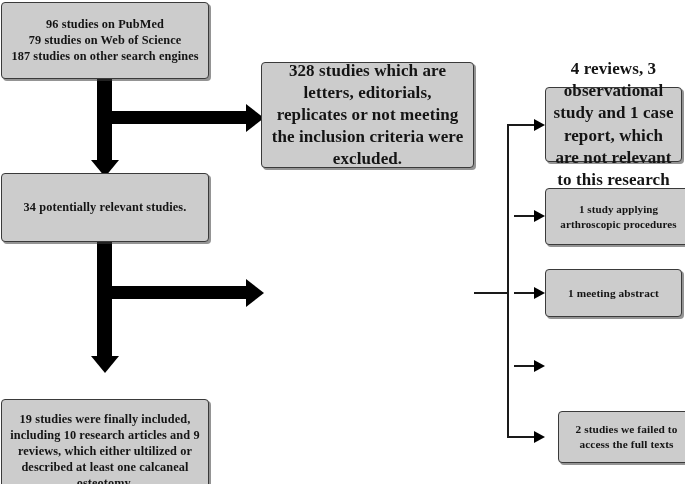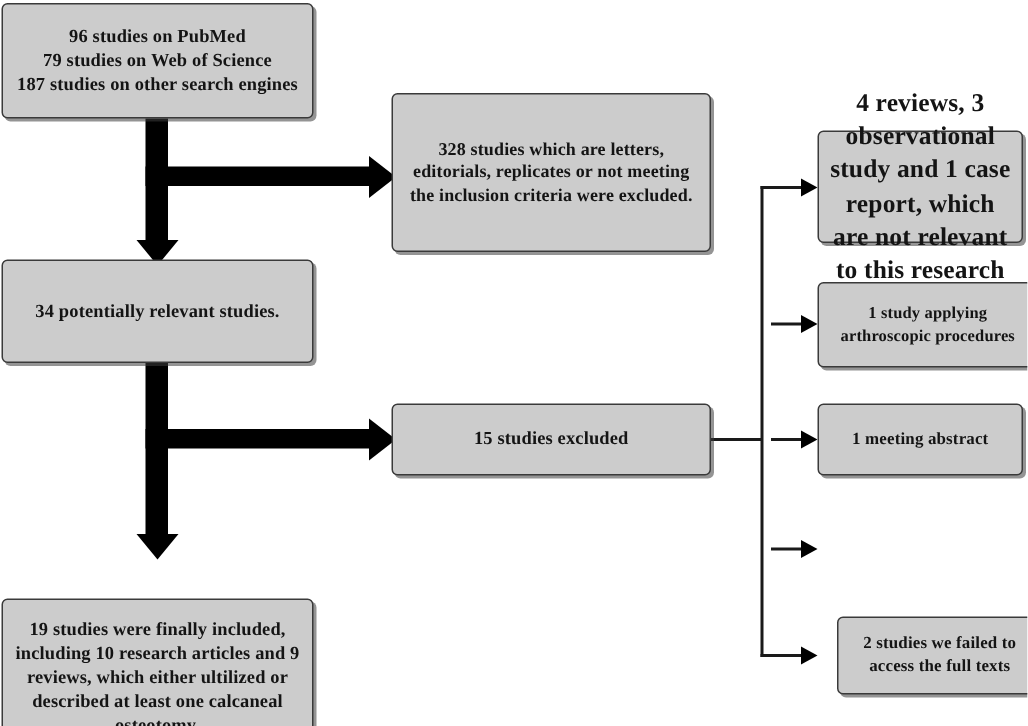"328 studies which are letters," .b-excl1 { font-size: 12px -> 17px }
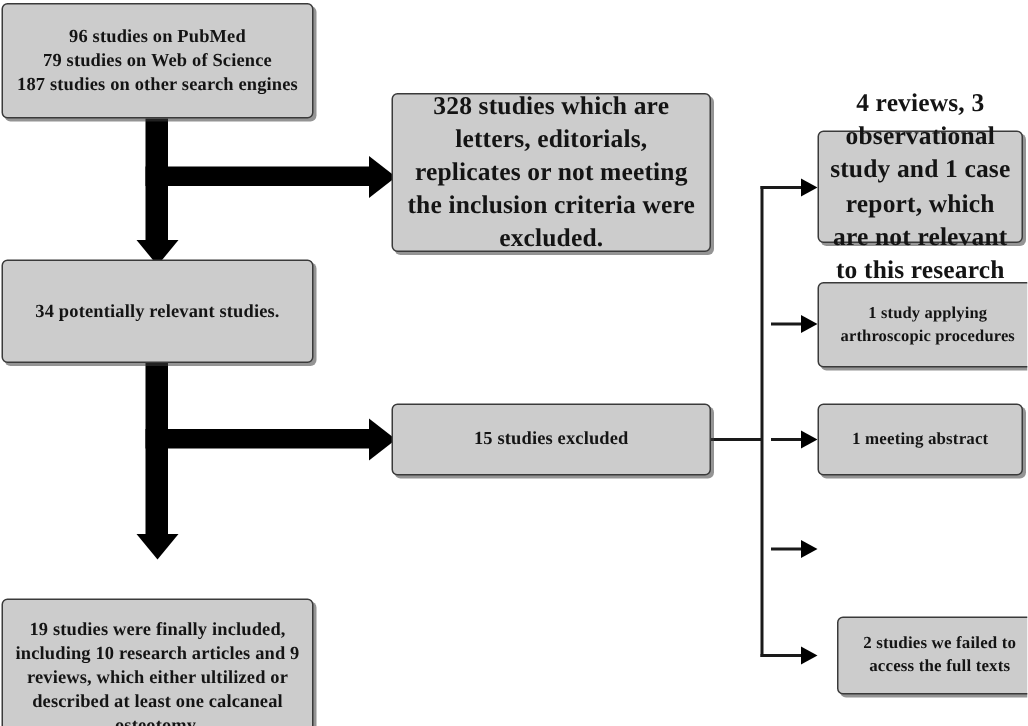"15 studies excluded" div.box { html: <div>15 studies excluded</div> -> none }
